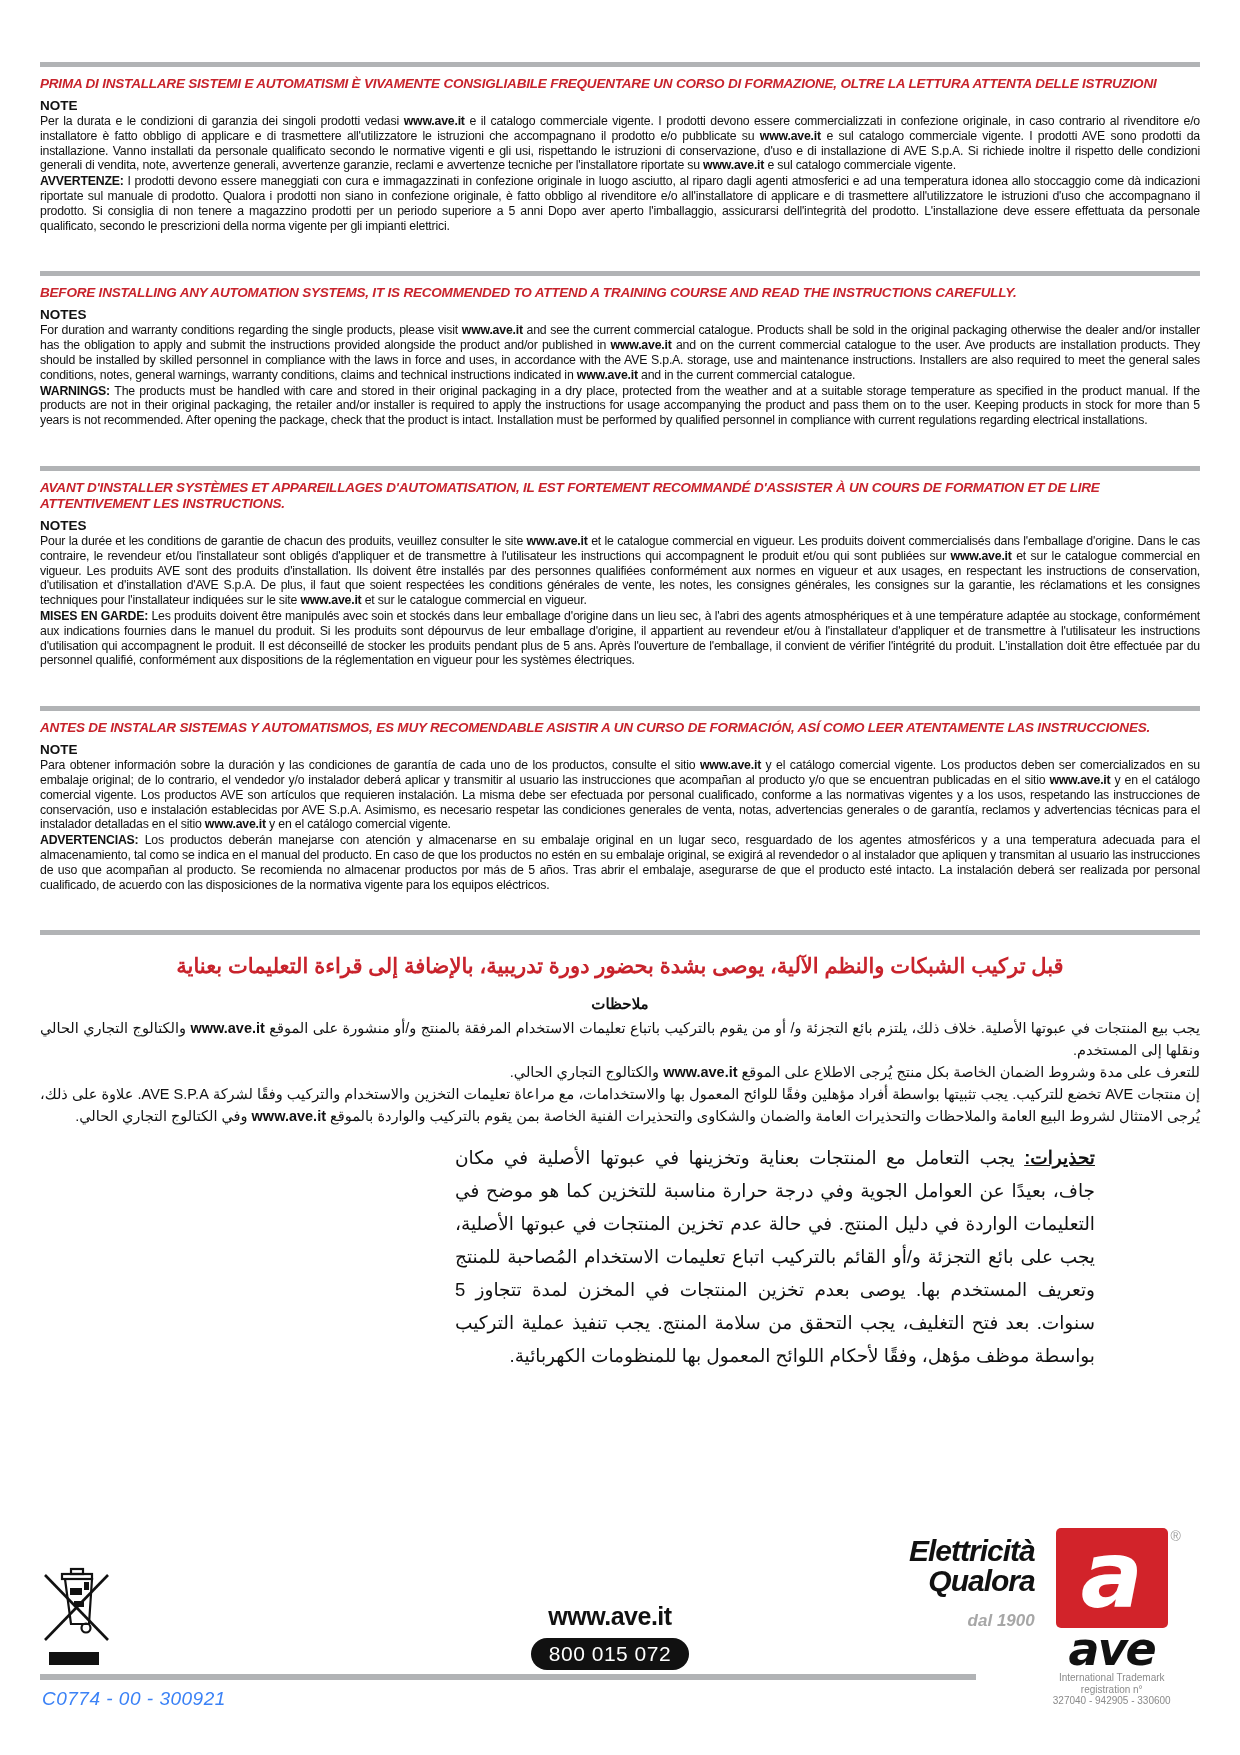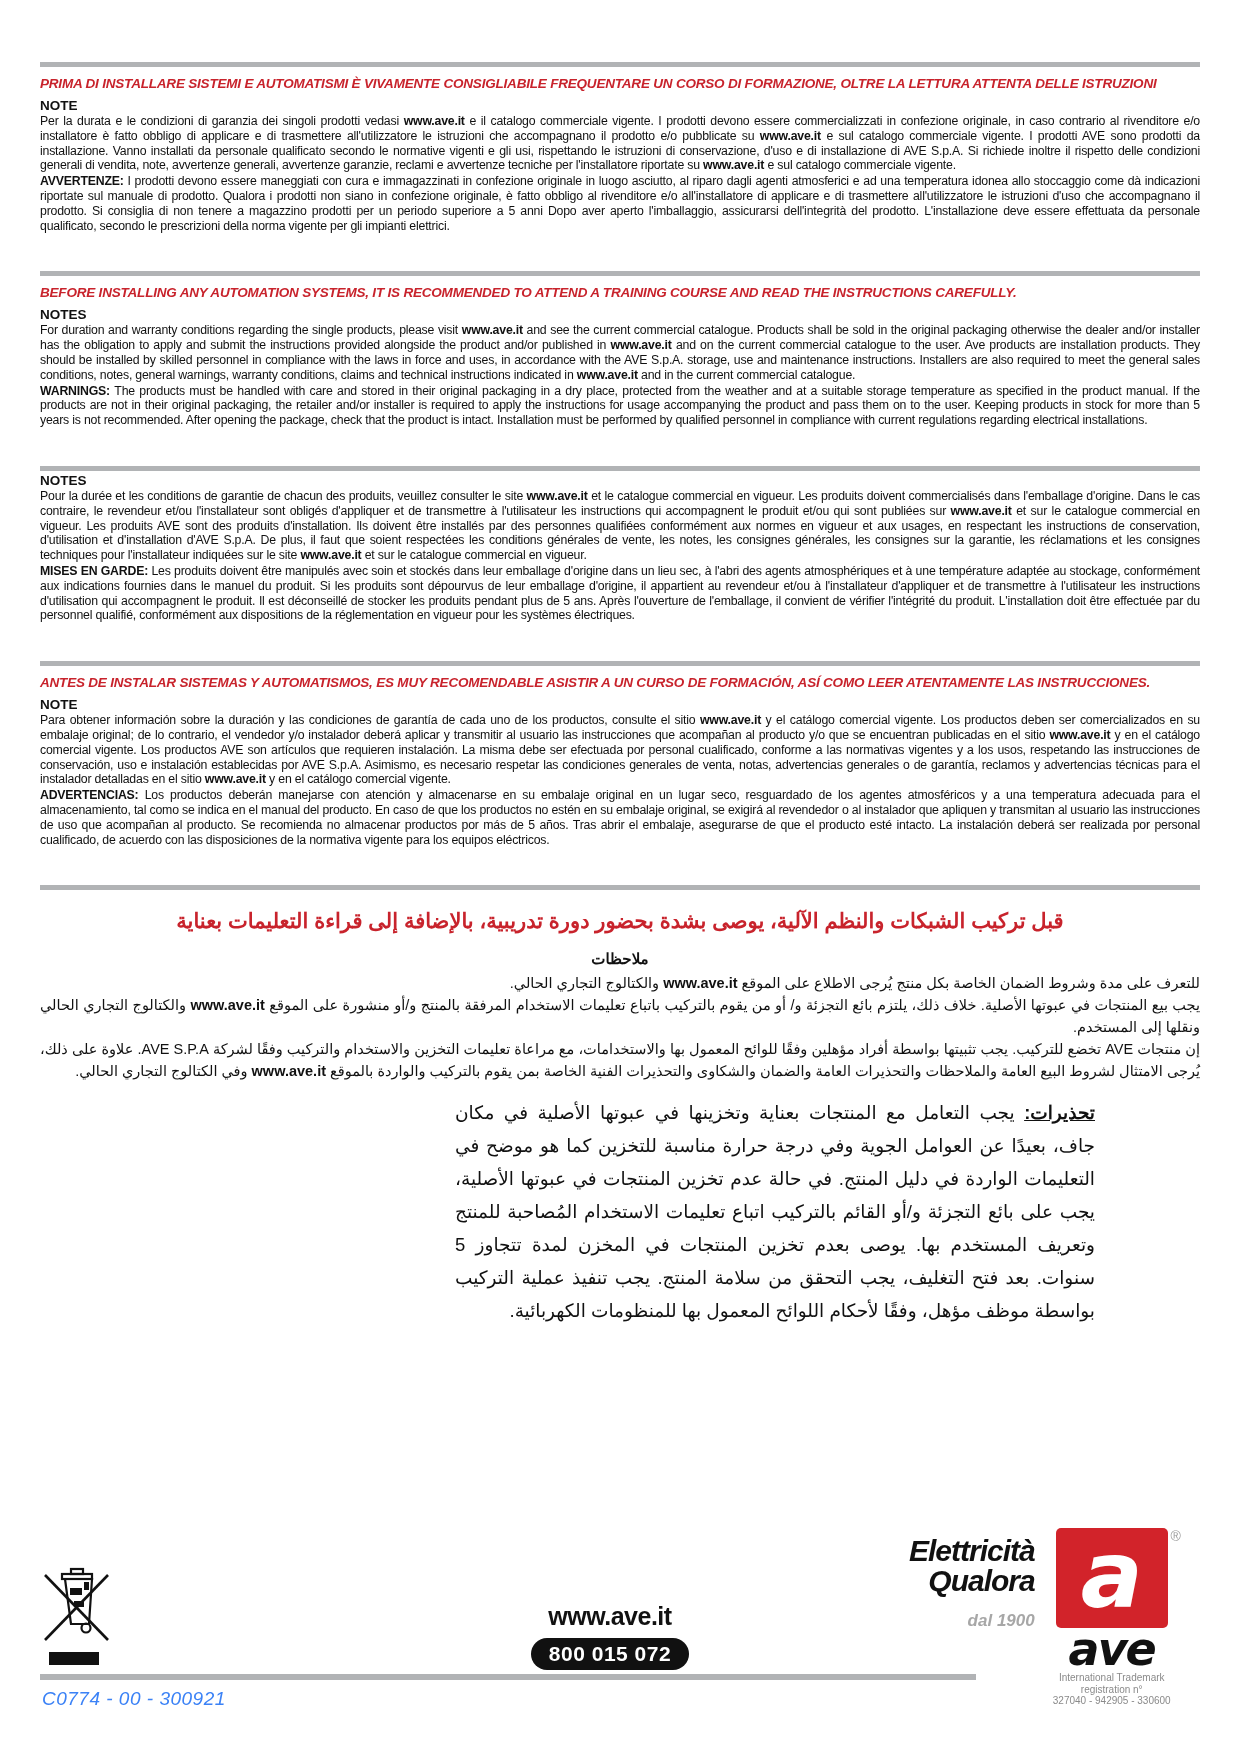"AVANT D'INSTALLER SYSTÈMES ET" div.sec-header { html: none -> <div>AVANT D'INSTALLER SYSTÈMES ET APPAREILLAGES D'AUTOMATISATION, IL EST FORTEMENT RECOMMANDÉ D'ASSISTER À UN COURS DE FORMATION ET DE LIRE ATTENTIVEMENT LES INSTRUCTIONS.</div> }
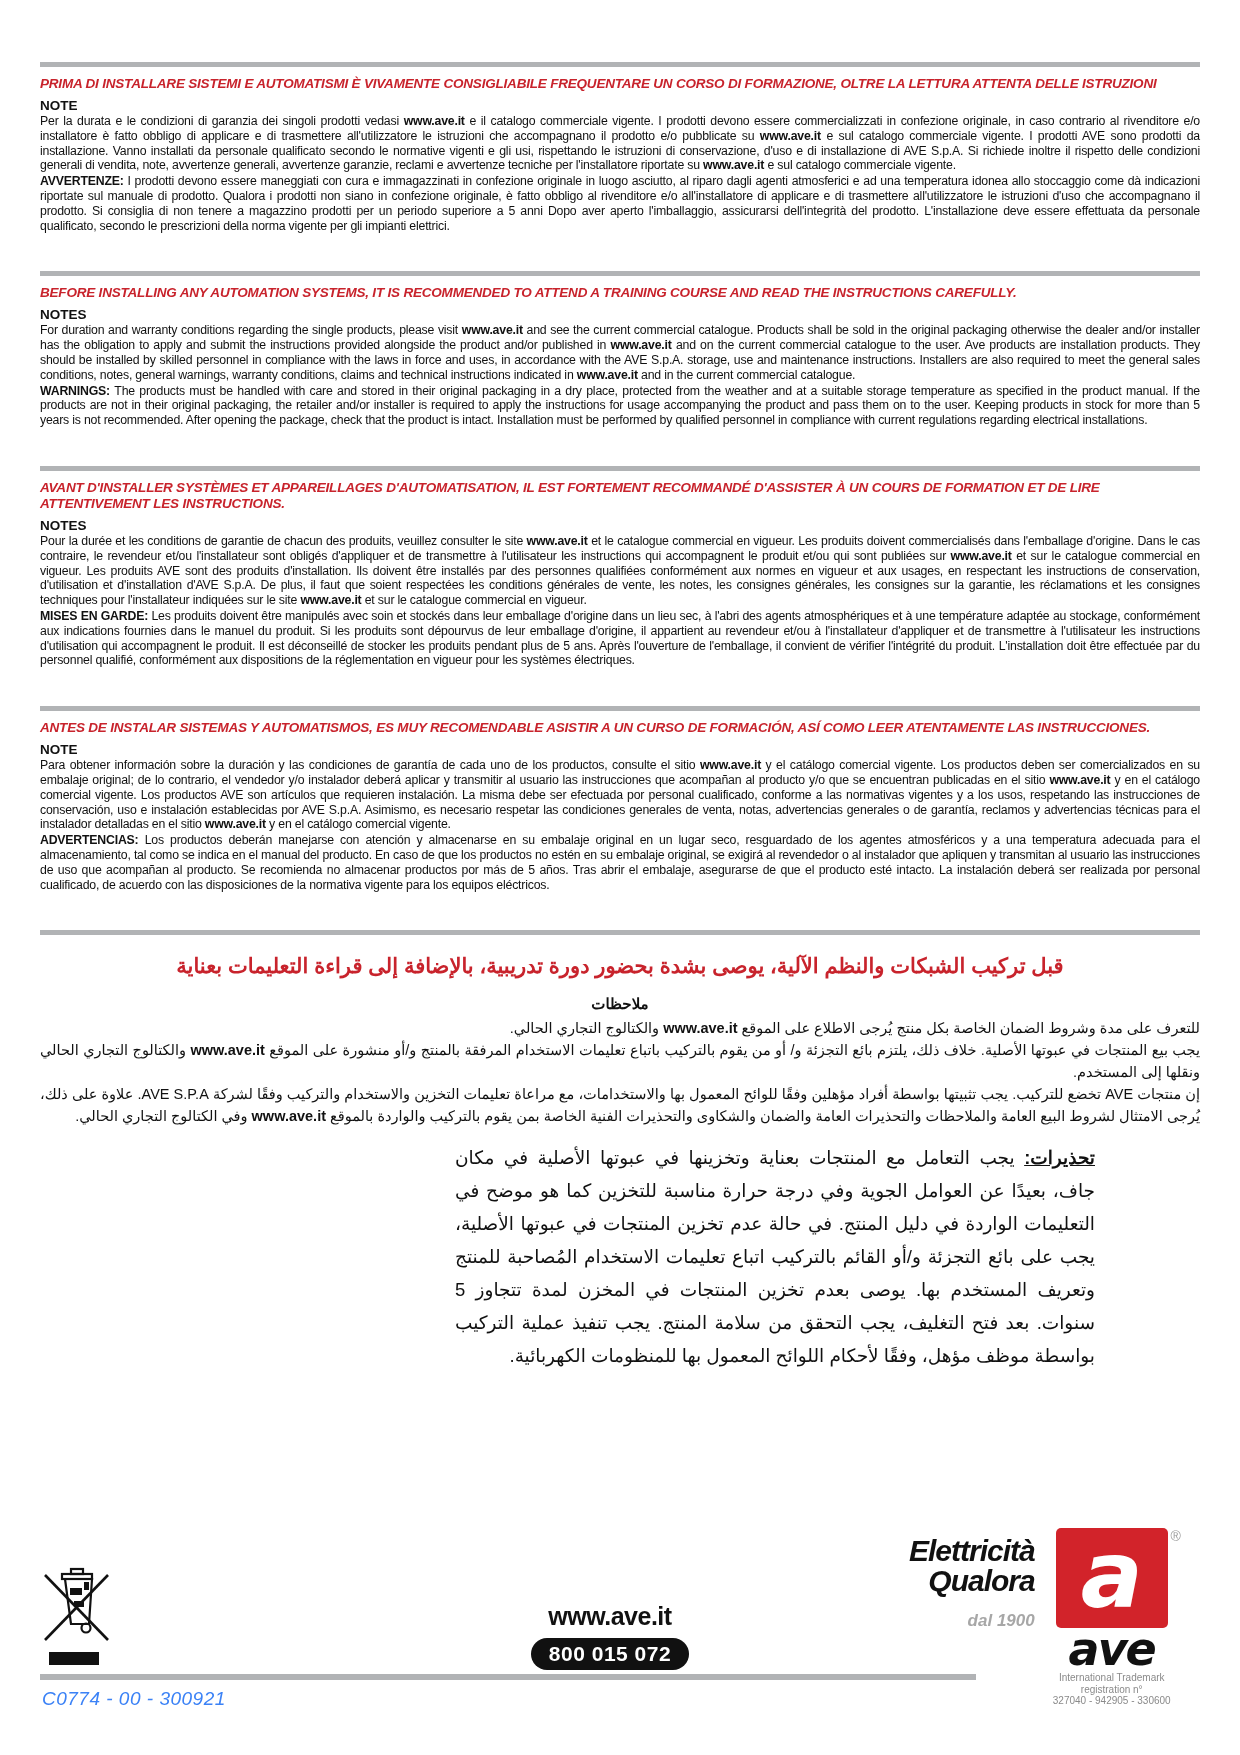"للتعرف على مدة وشروط الضمان" p.ar-para { order: before "يجب بيع المنتجات في عبوتها" -> after "يجب بيع المنتجات في عبوتها" }
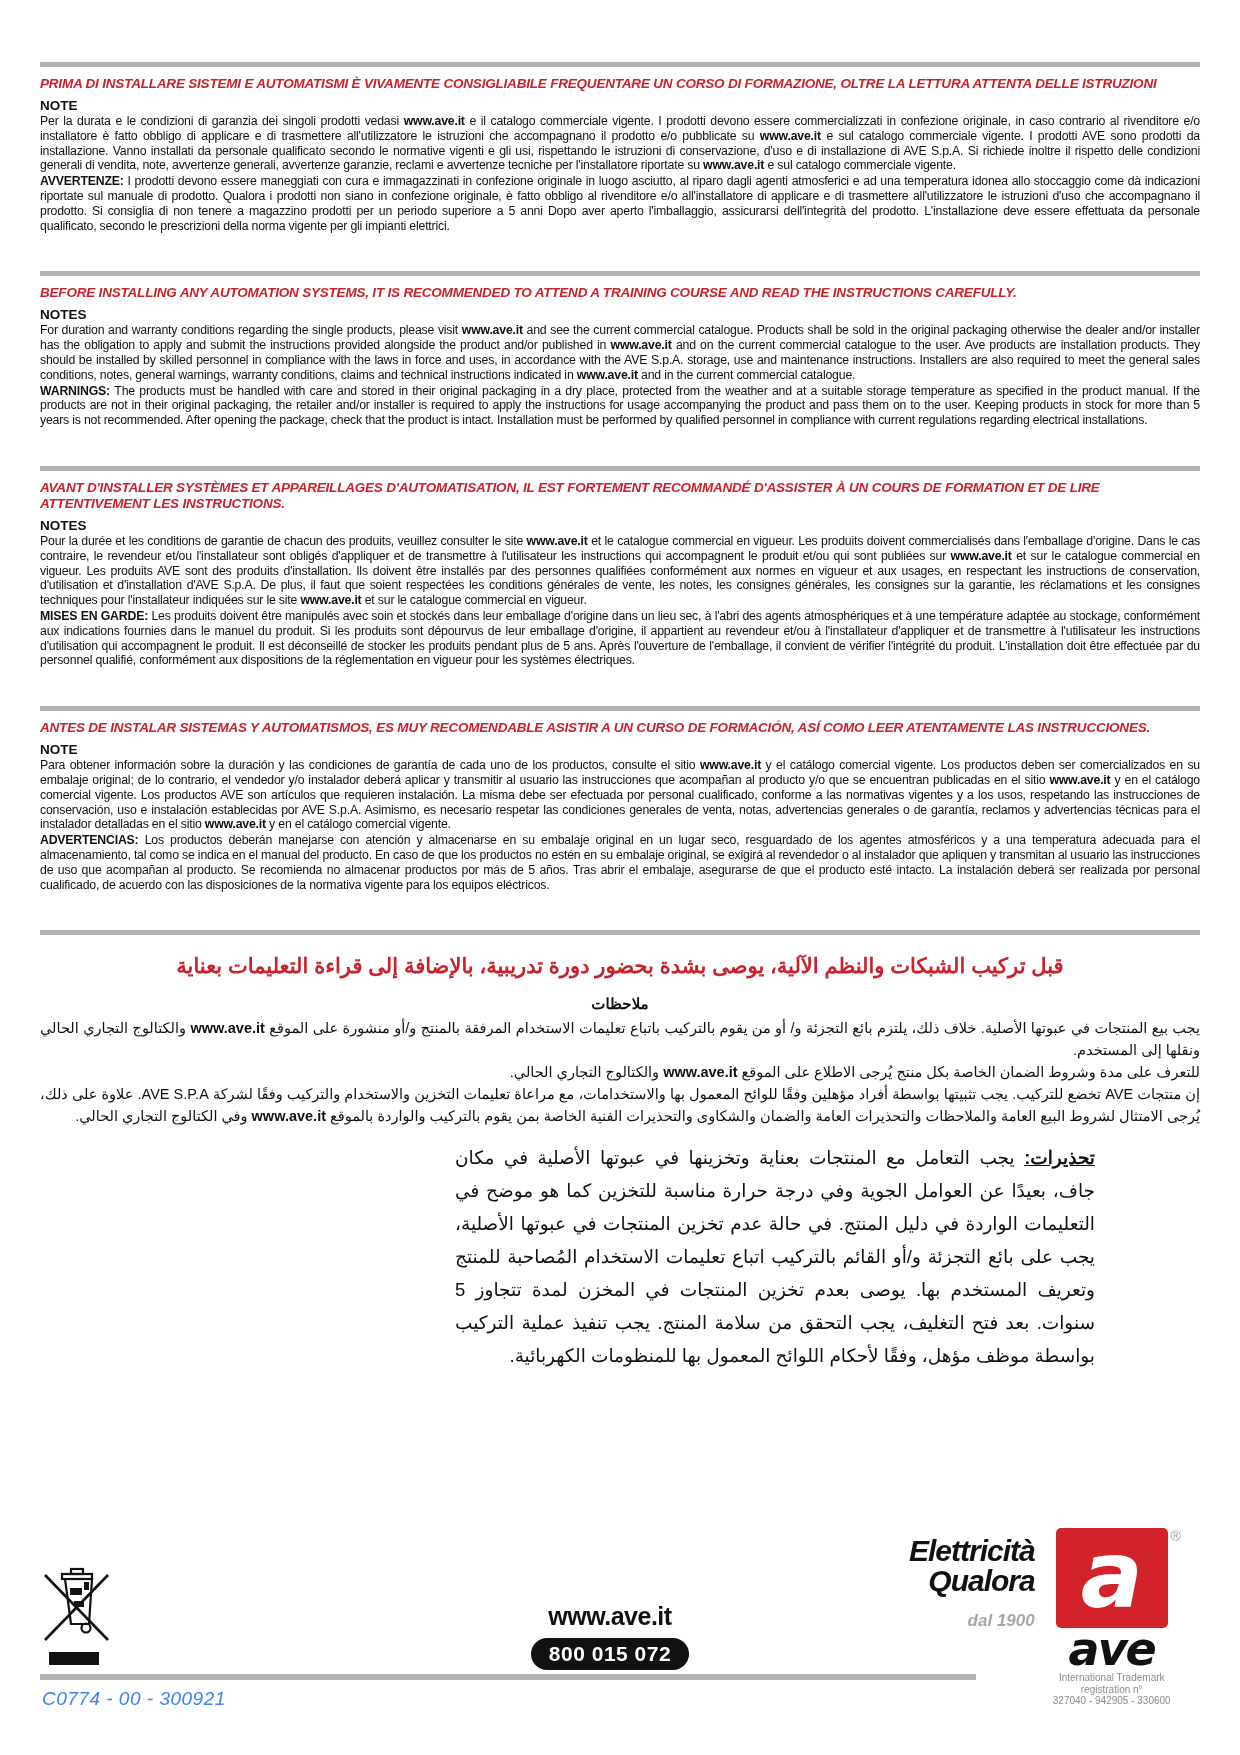"800 015 072" .pill { font-weight: bold -> normal }
